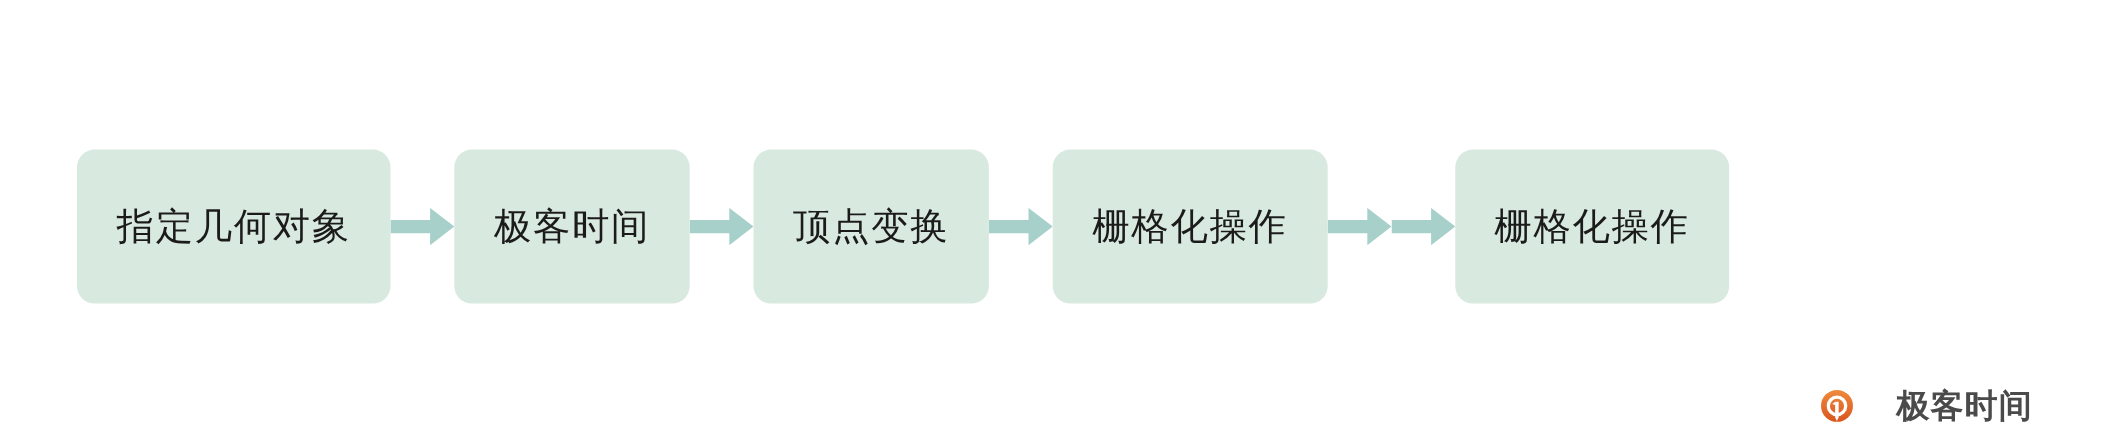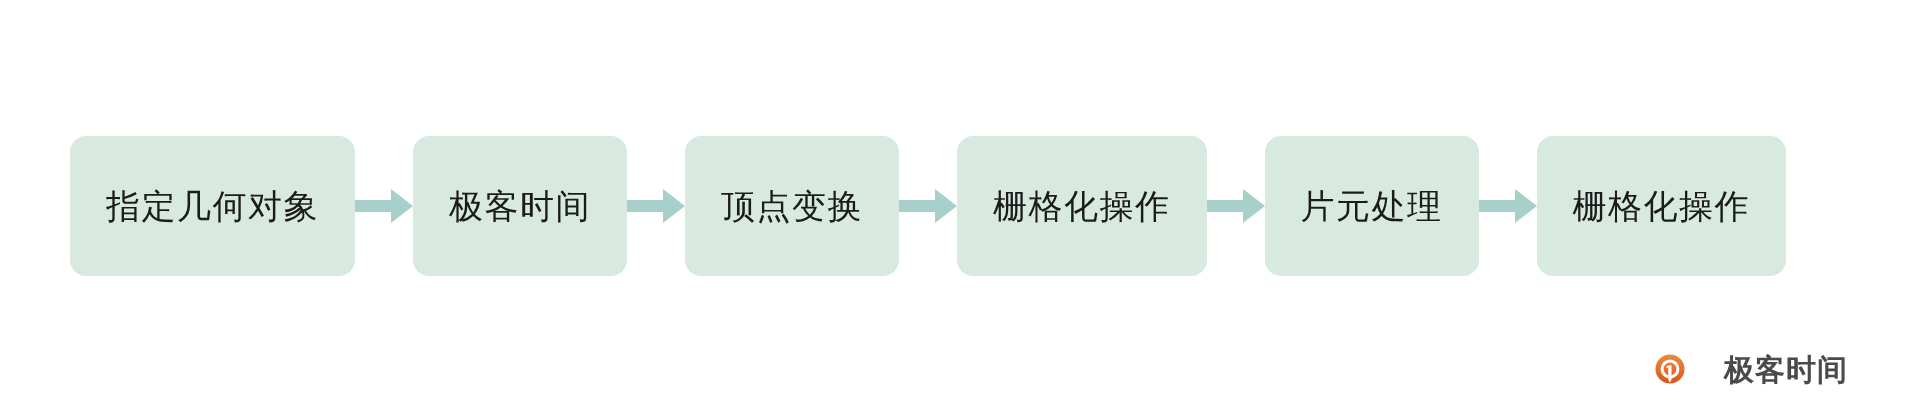"片元处理" div.flow-node { html: <div> <span>片元处理</span> </div> -> none }
